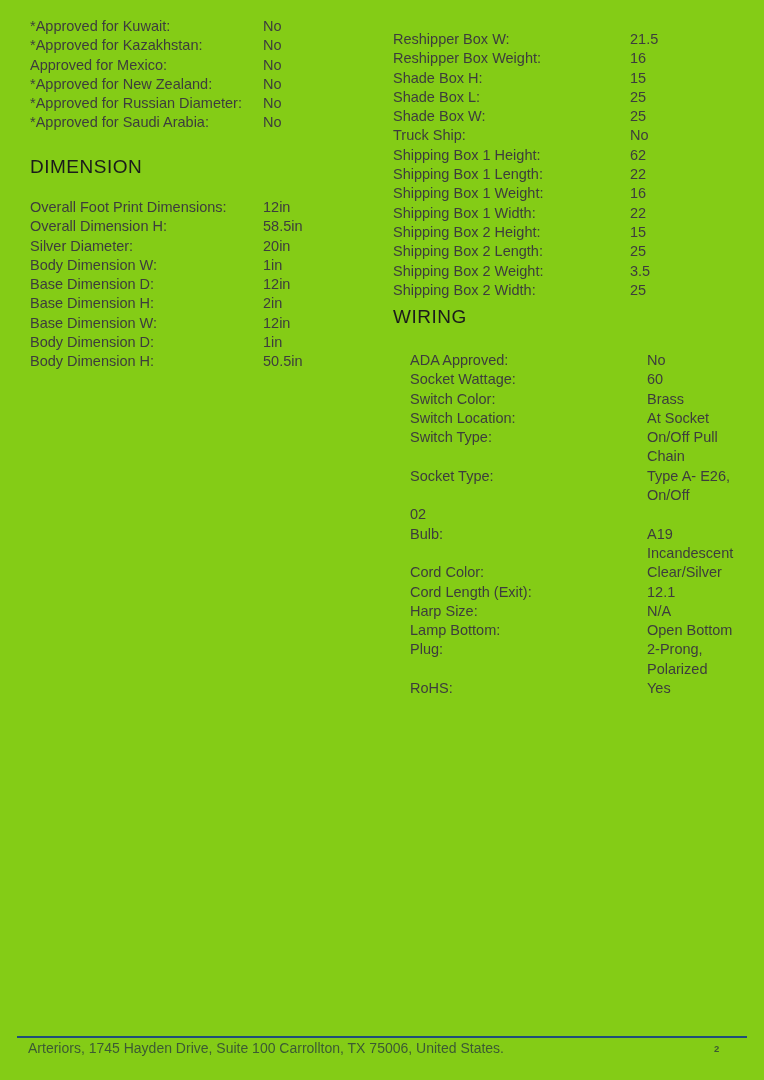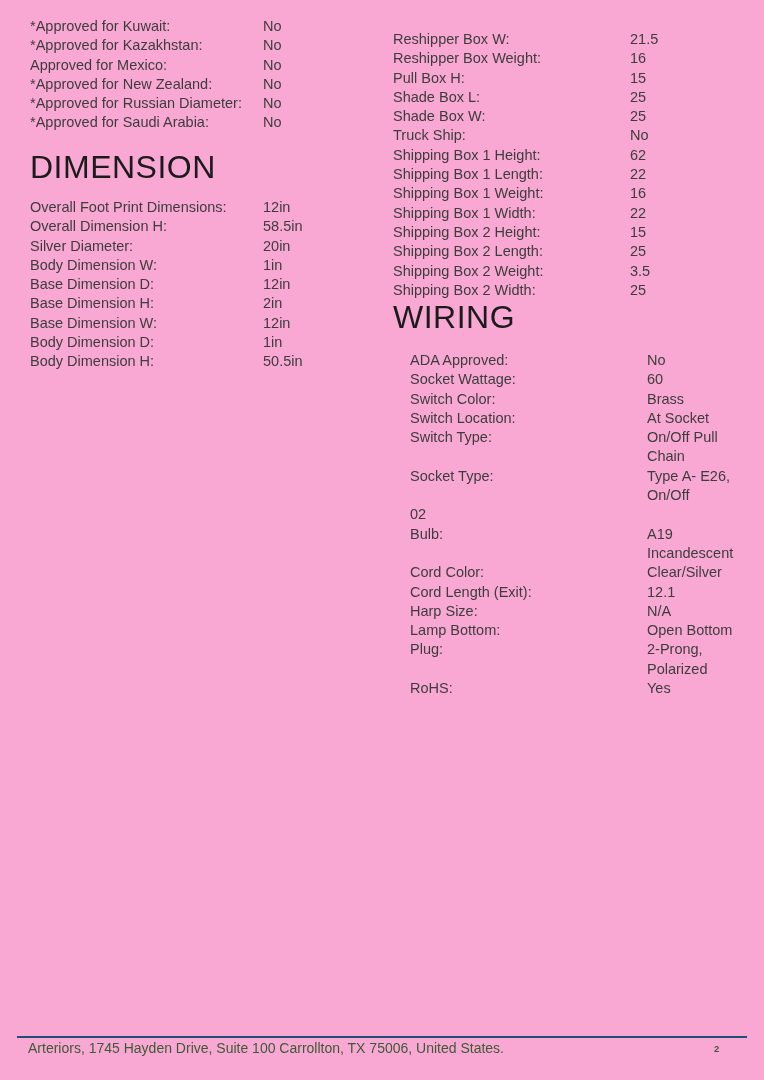"*Approved for Kuwait:" .page { background: #f9a8d4 -> #84cc16 }
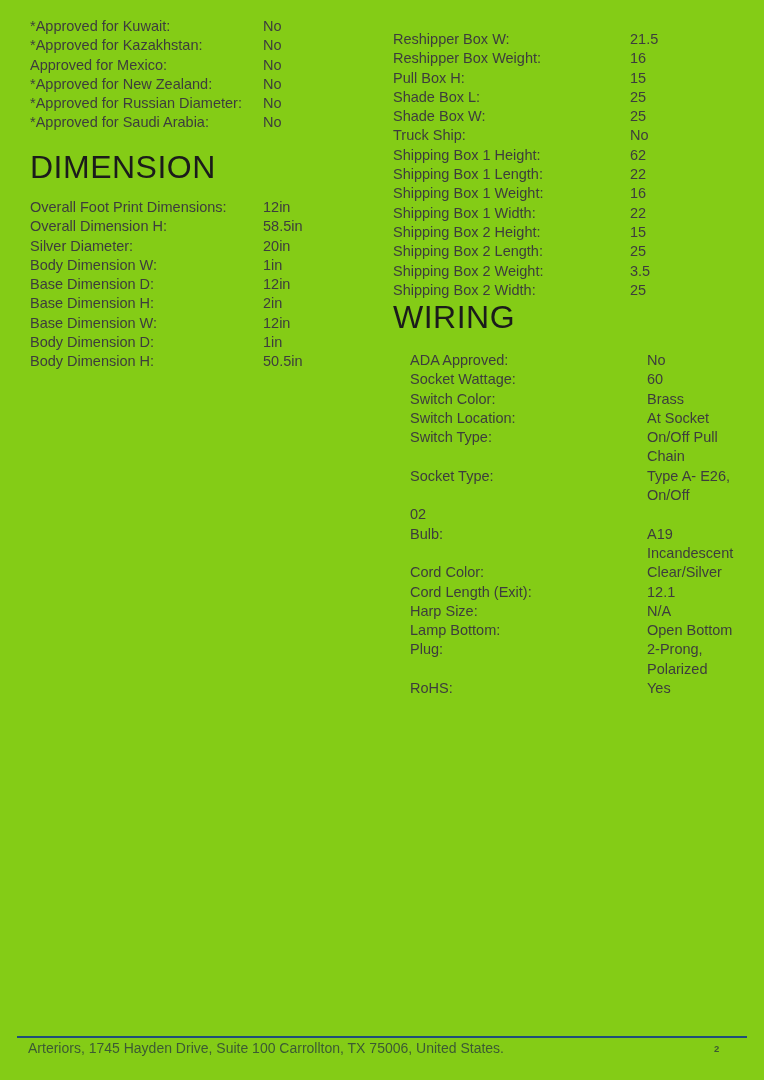"Pull Box H:" span.kv-label { text: Pull -> Shade }
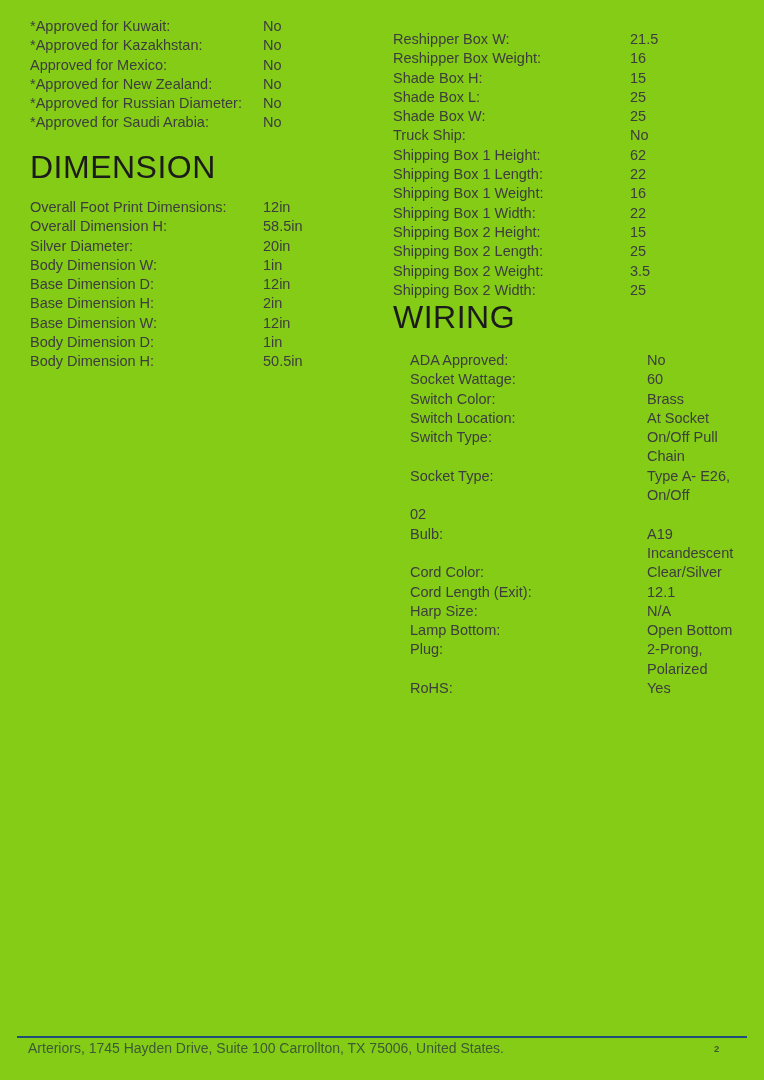"DIMENSION" .section-heading { font-size: 32px -> 19px }
